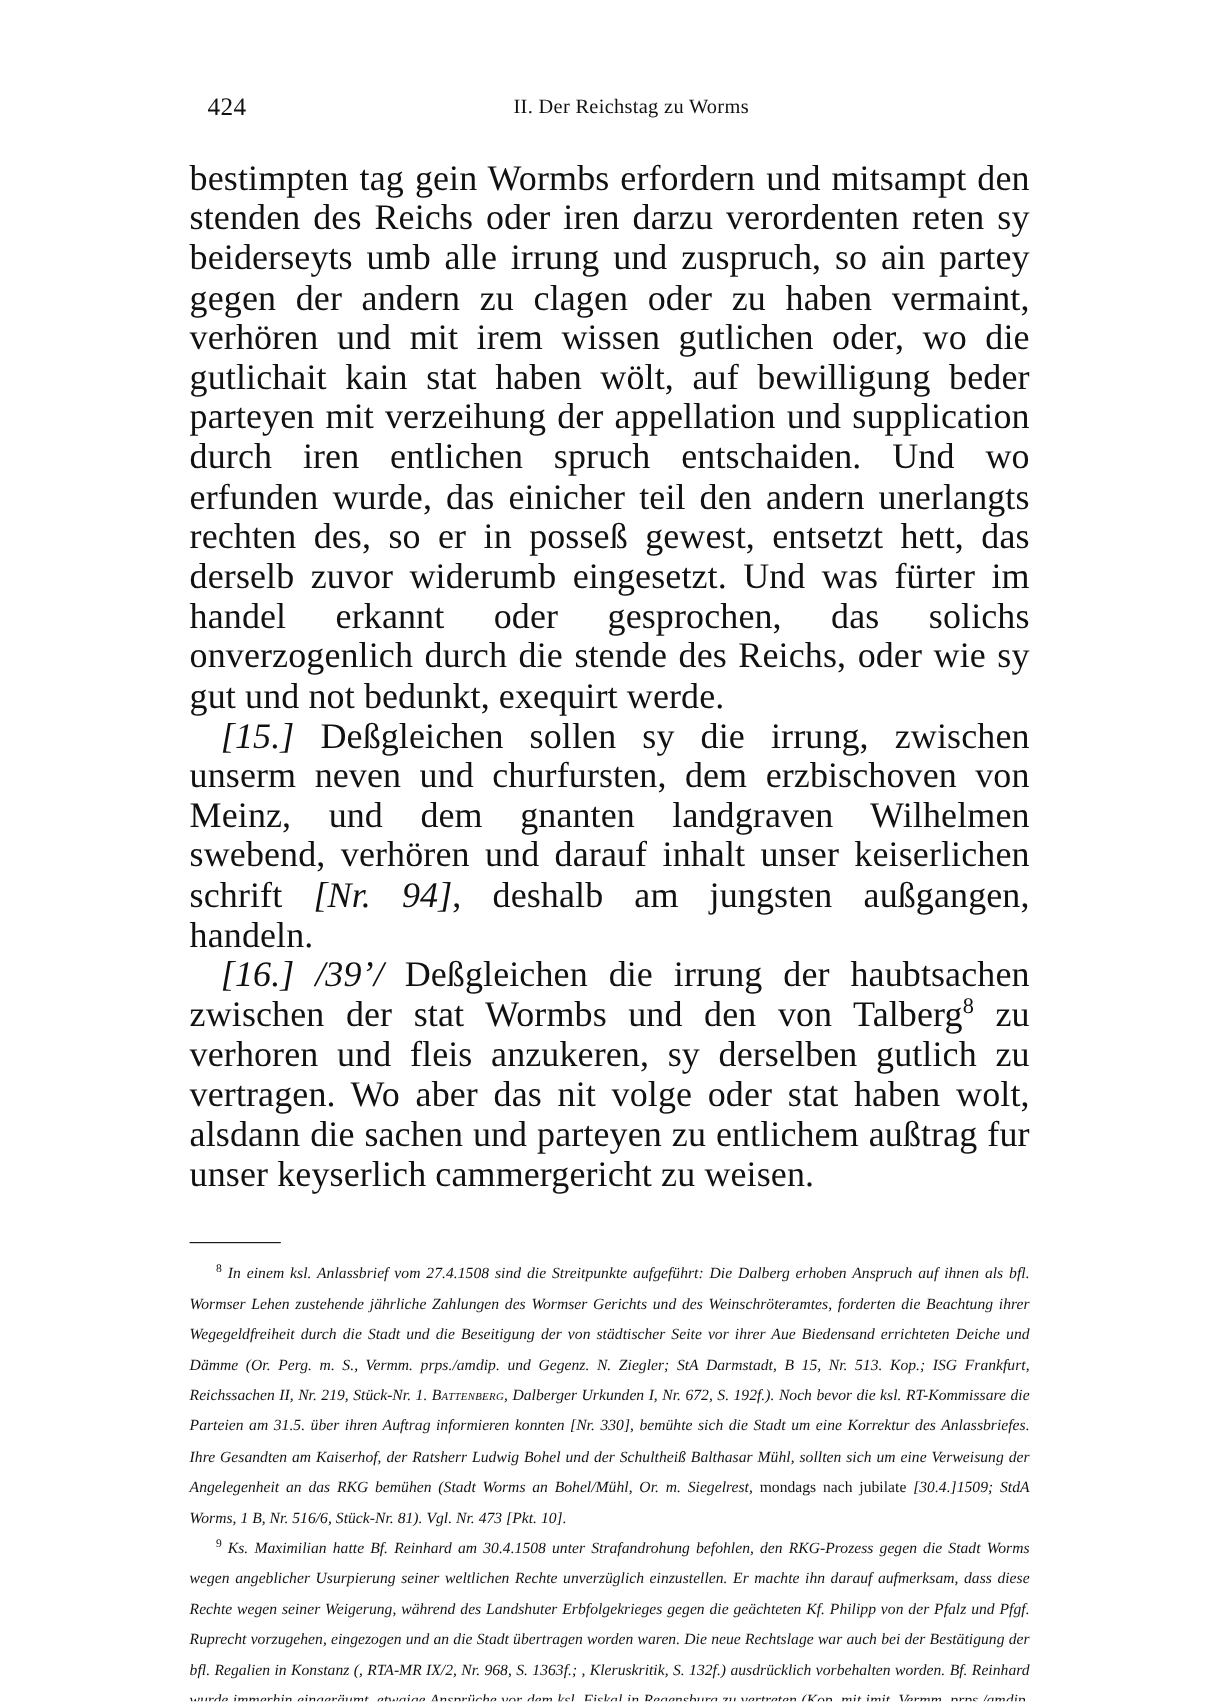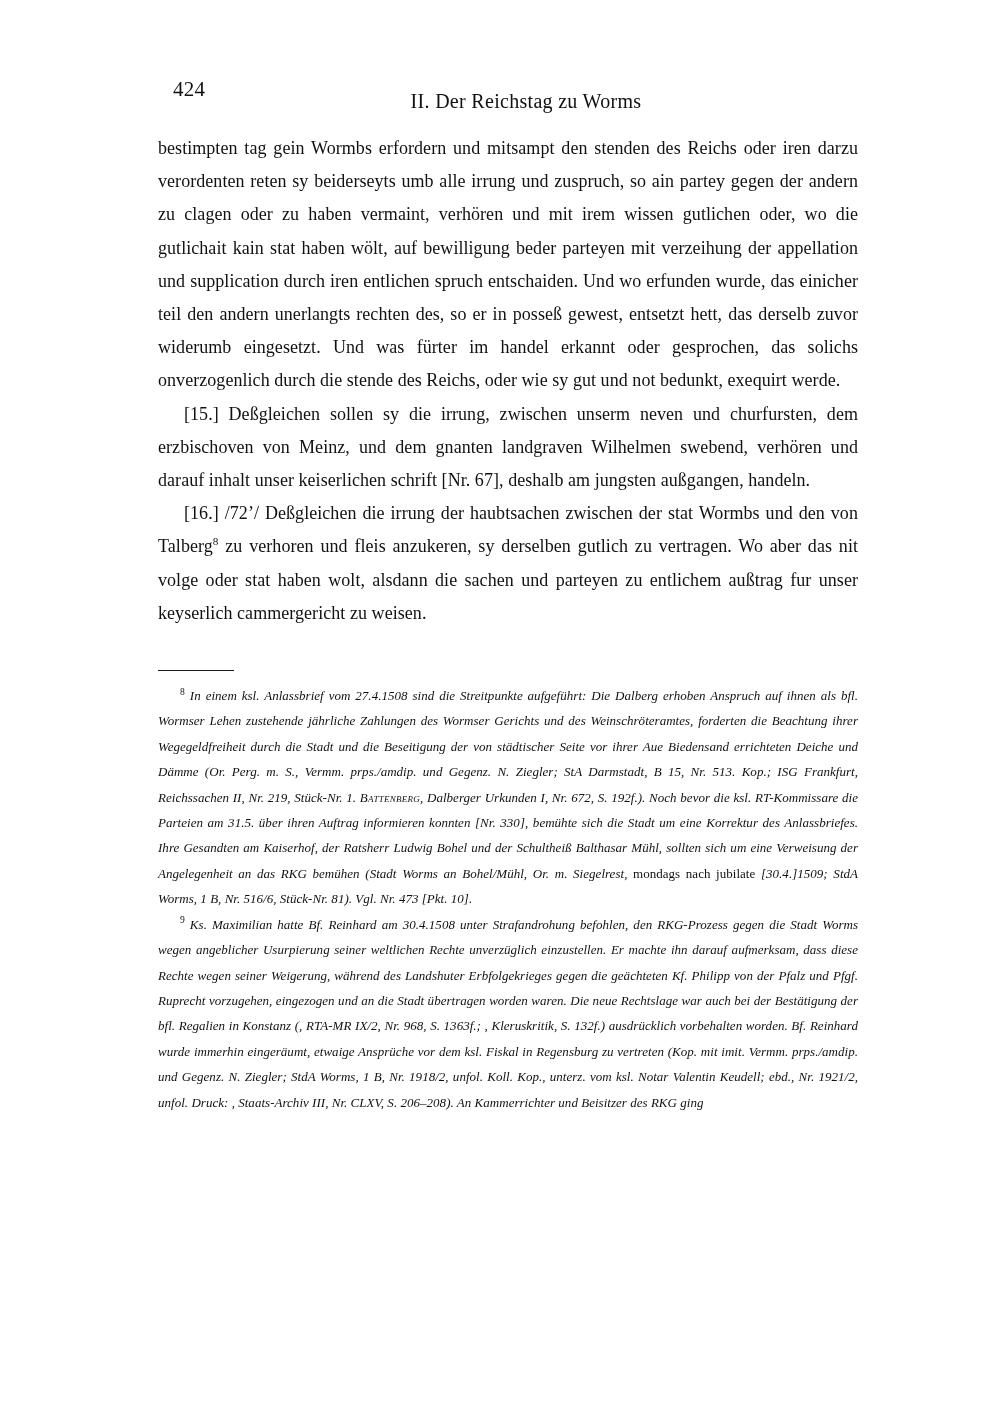"II. Der Reichstag zu Worms" .head-title { font-size: 20px -> 17px; top: 12px -> 0 }
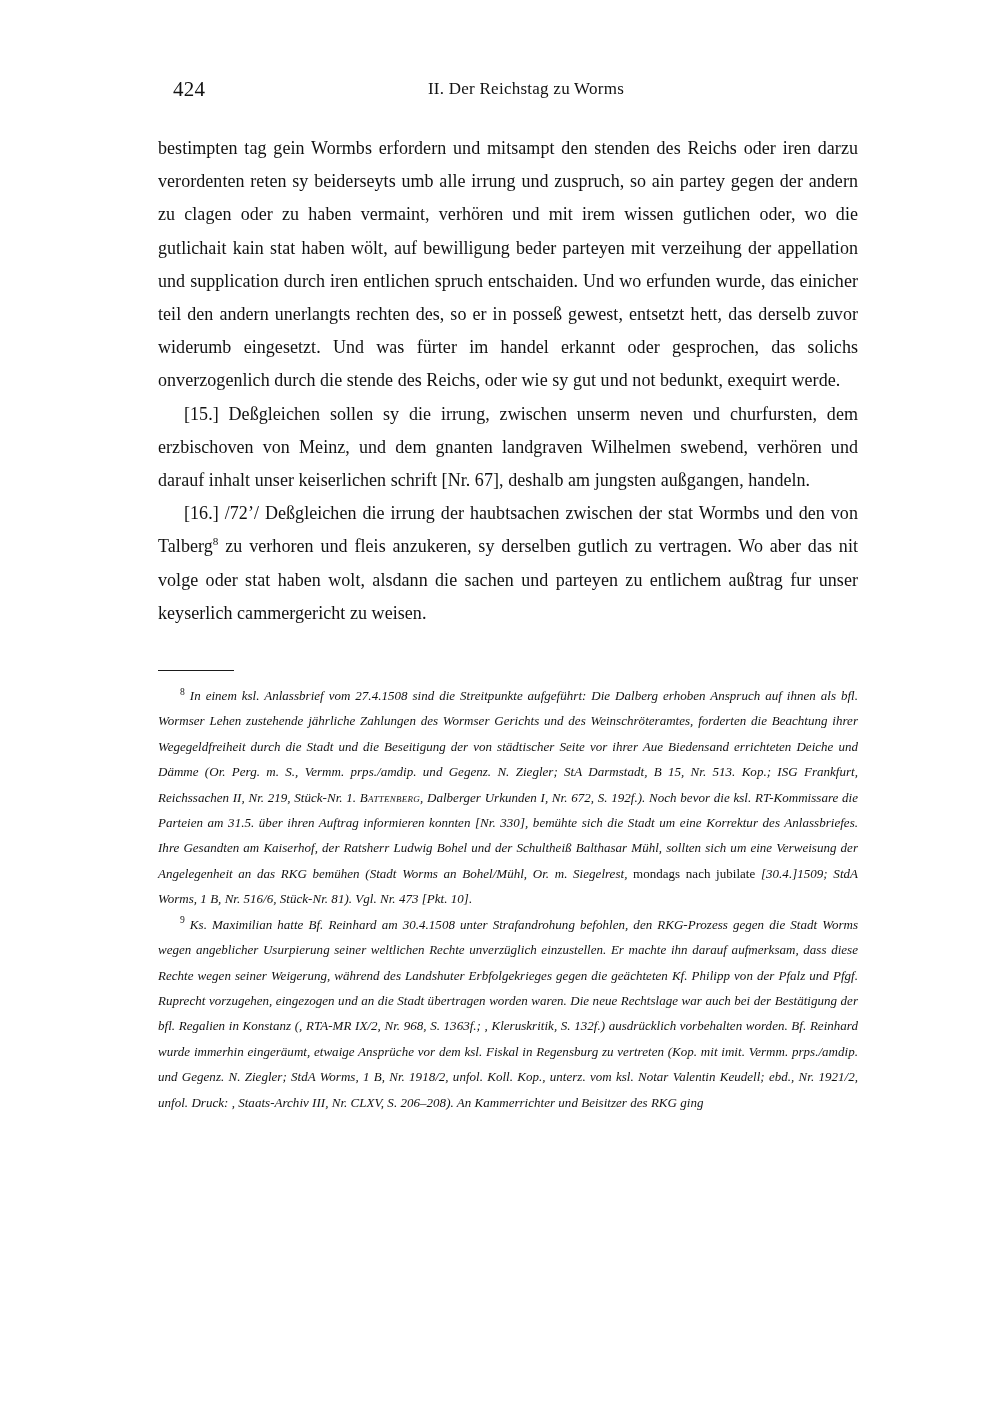"bestimpten tag gein Wormbs erfordern" .body-text { font-size: 18px -> 30px }
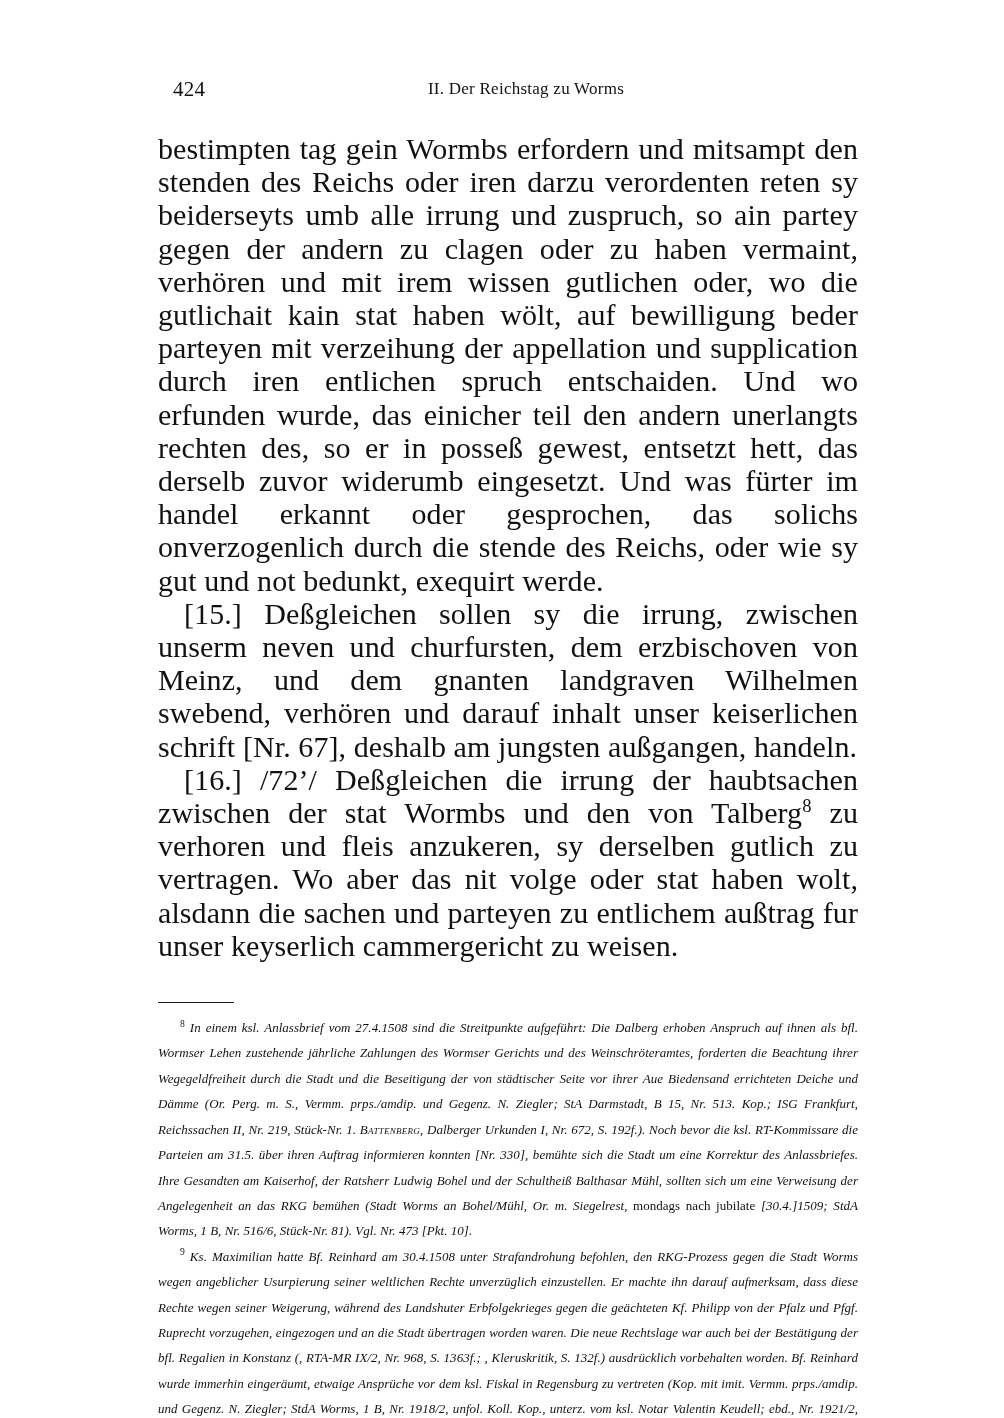"[15.]" .it { font-style: none -> italic }
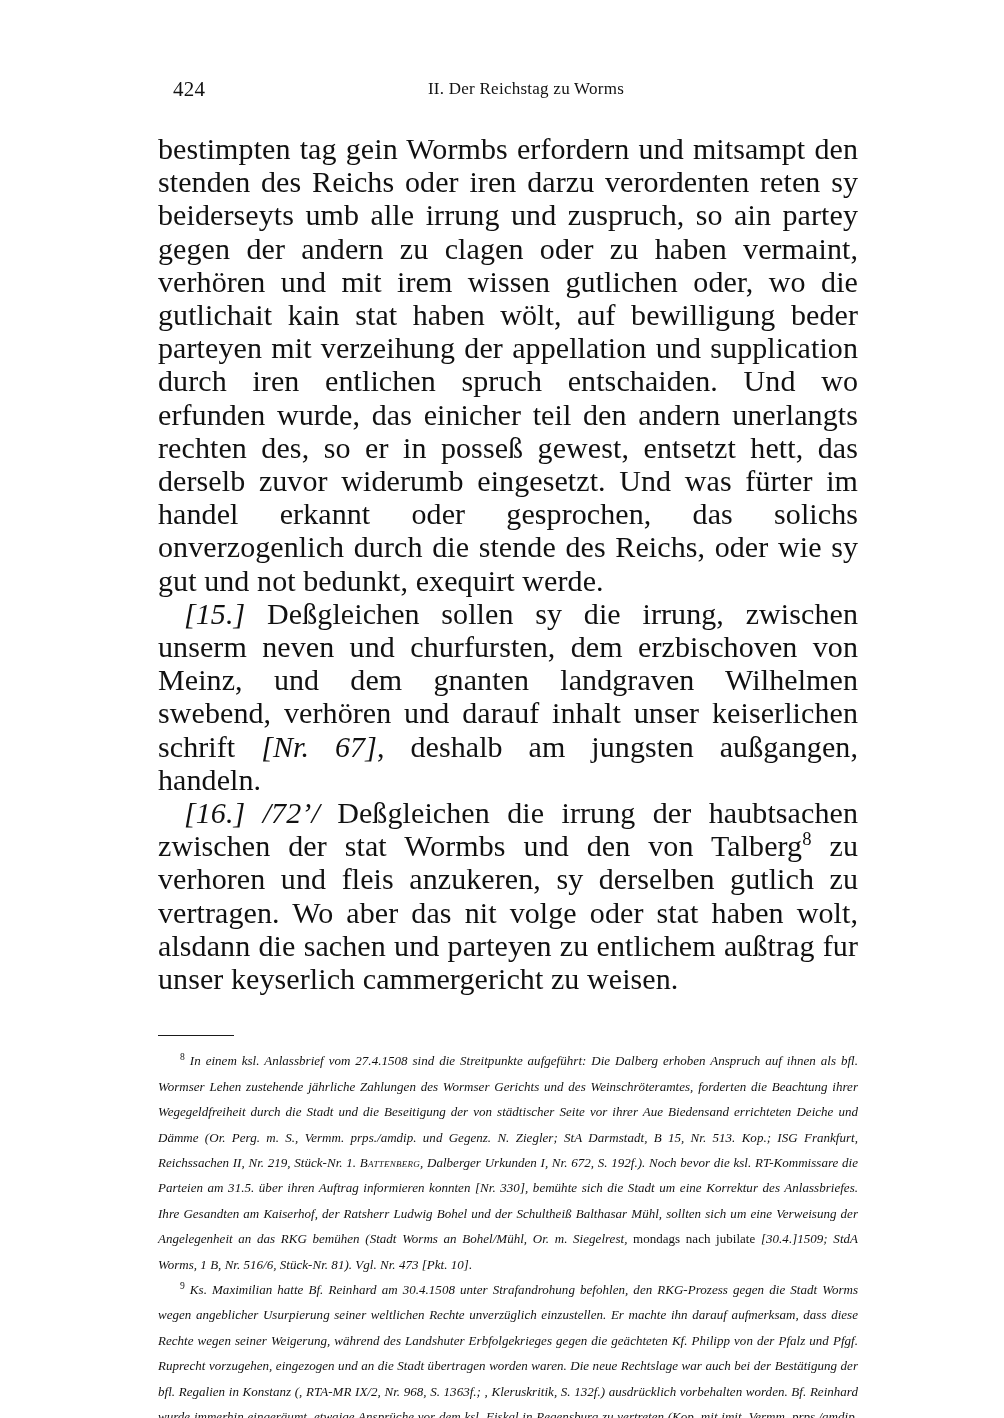"[Nr. 67]" span.it { text: 67 -> 94 }
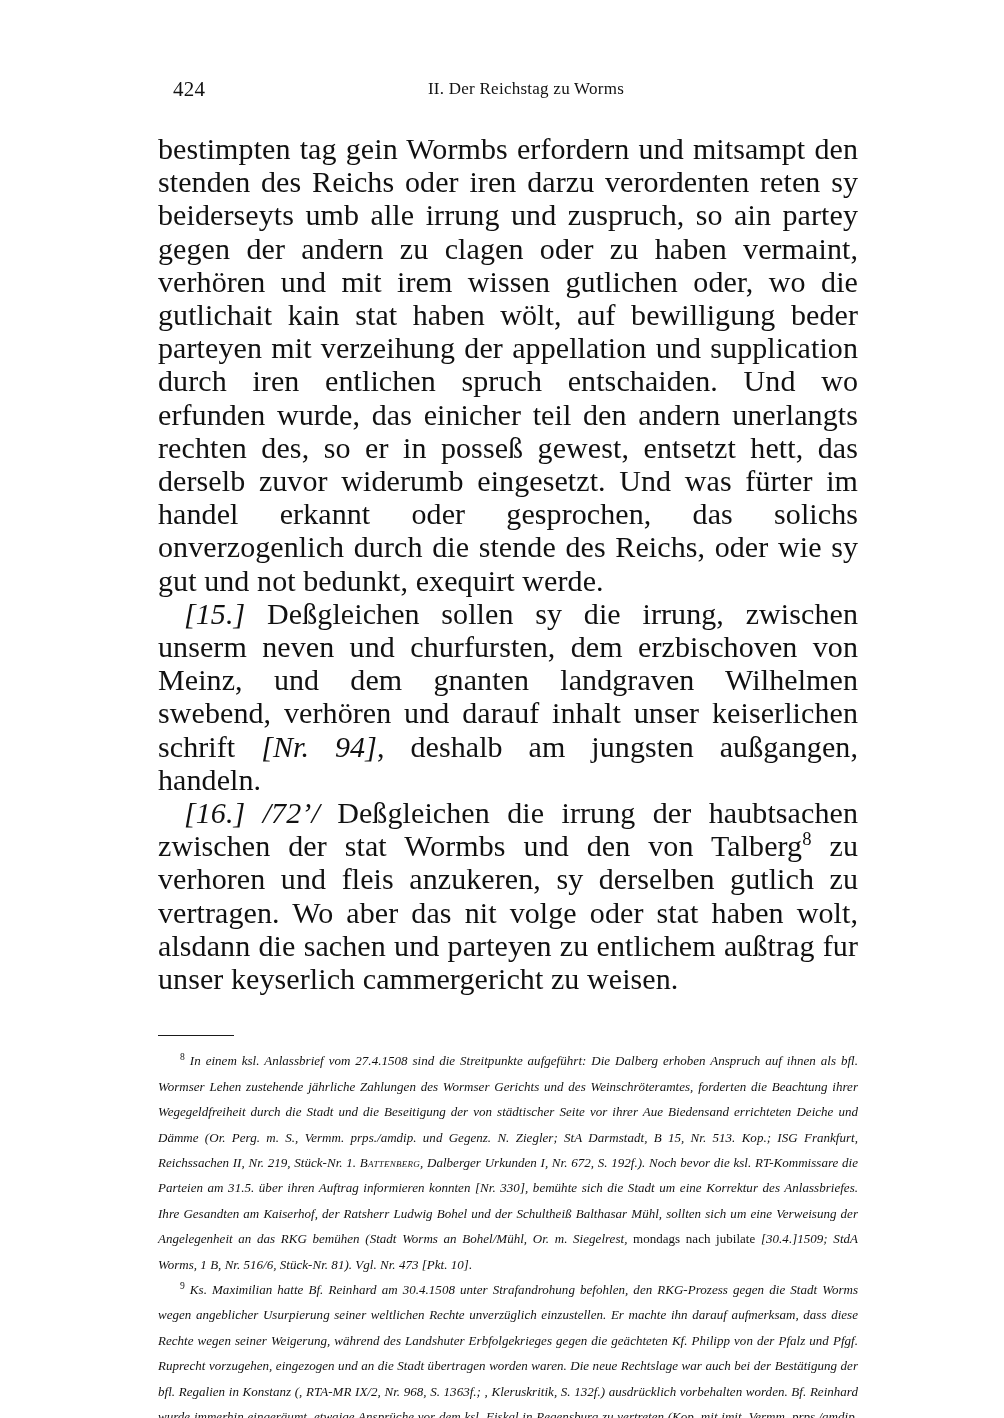"[16.] /72’/" span.it { text: /72’/ -> /39’/ }
